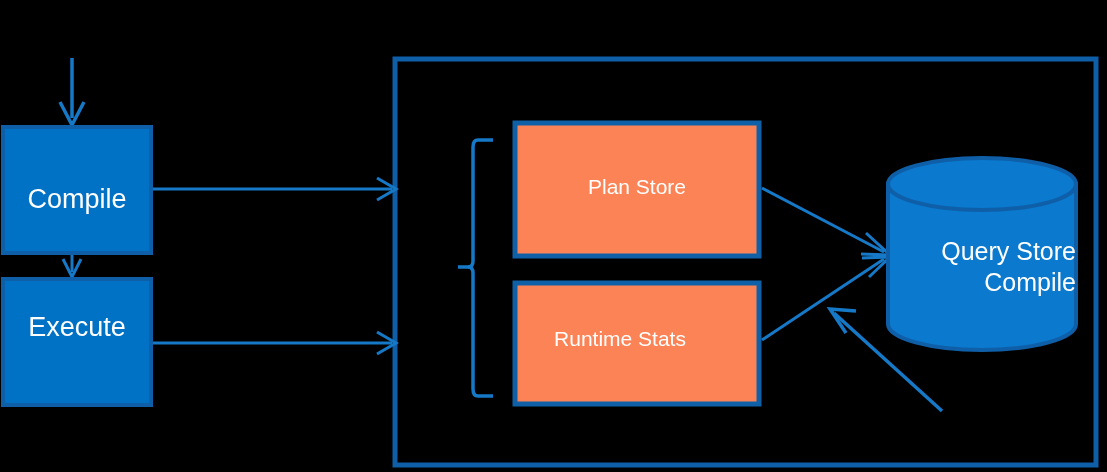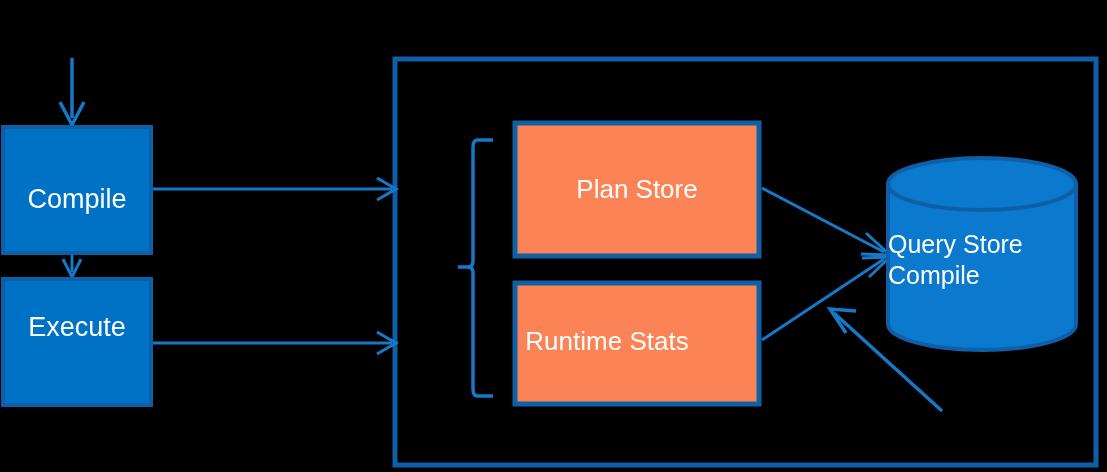"Plan Store" .label-plan, .label-runtime { font-size: 26px -> 21px }
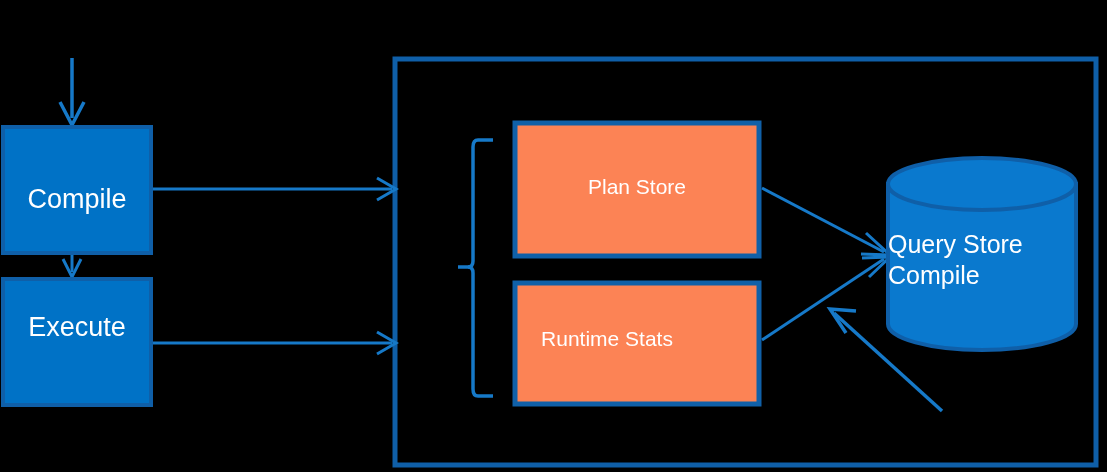"Query Store" div { text-align: left -> right; top: 229px -> 236px }
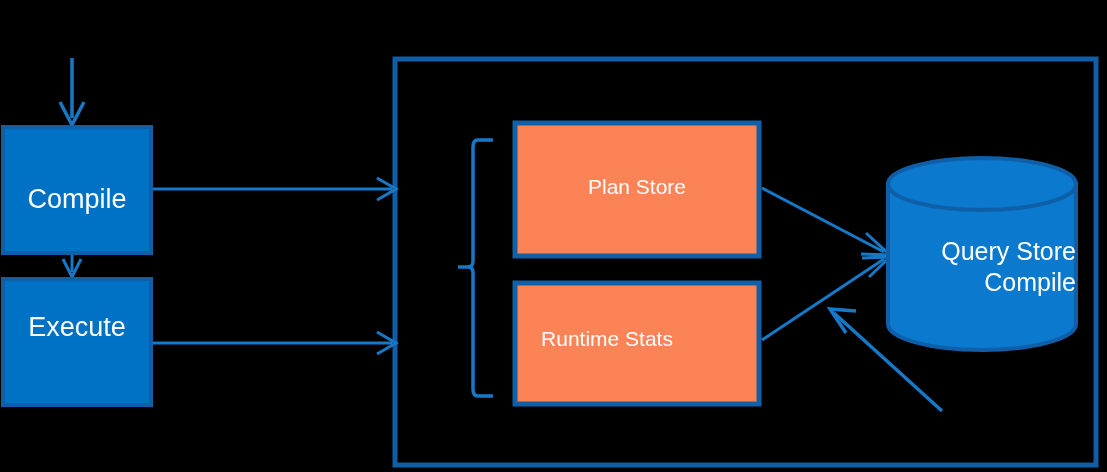"Runtime Stats" div.node-label { left: 485px -> 498px }
